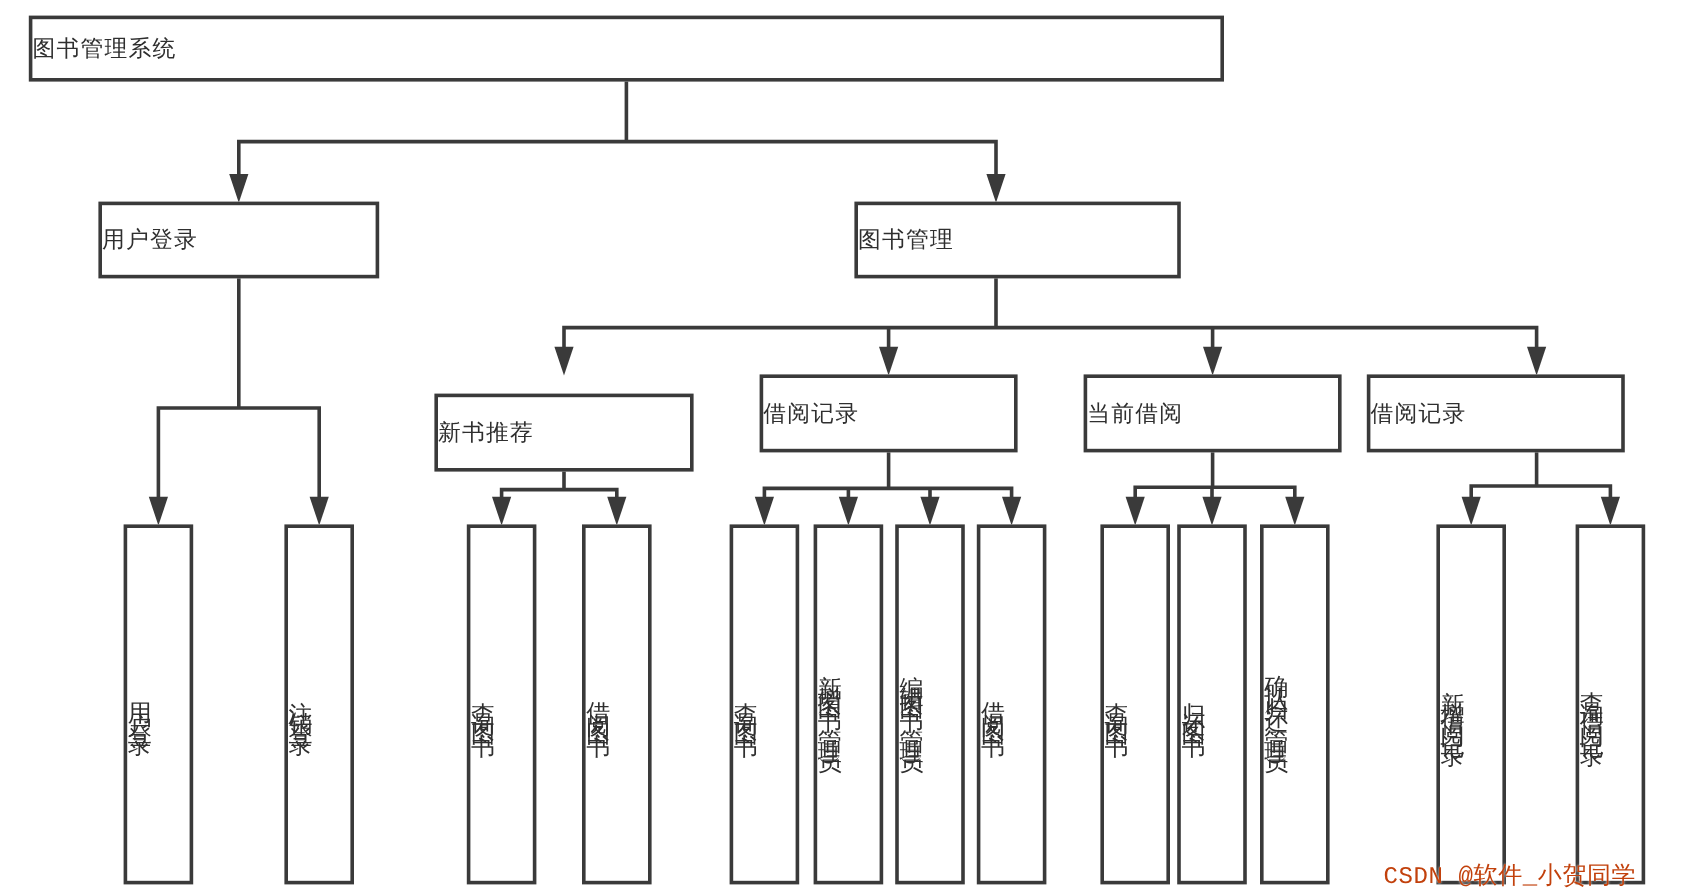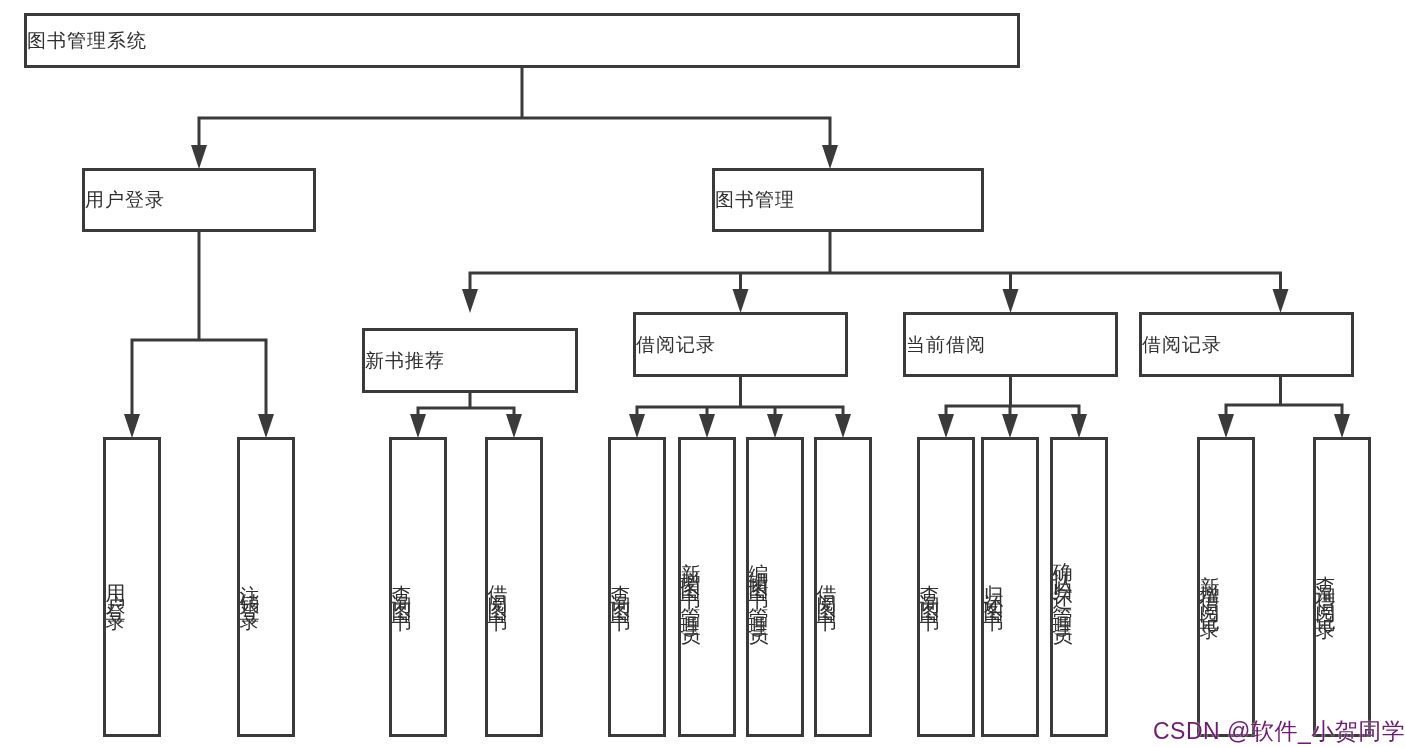"CSDN @软件_小贺同学" #watermark { color: #701a75 -> #c2410c; font-family: none -> Liberation Mono, monospace; font-size: 23px -> 20px }
